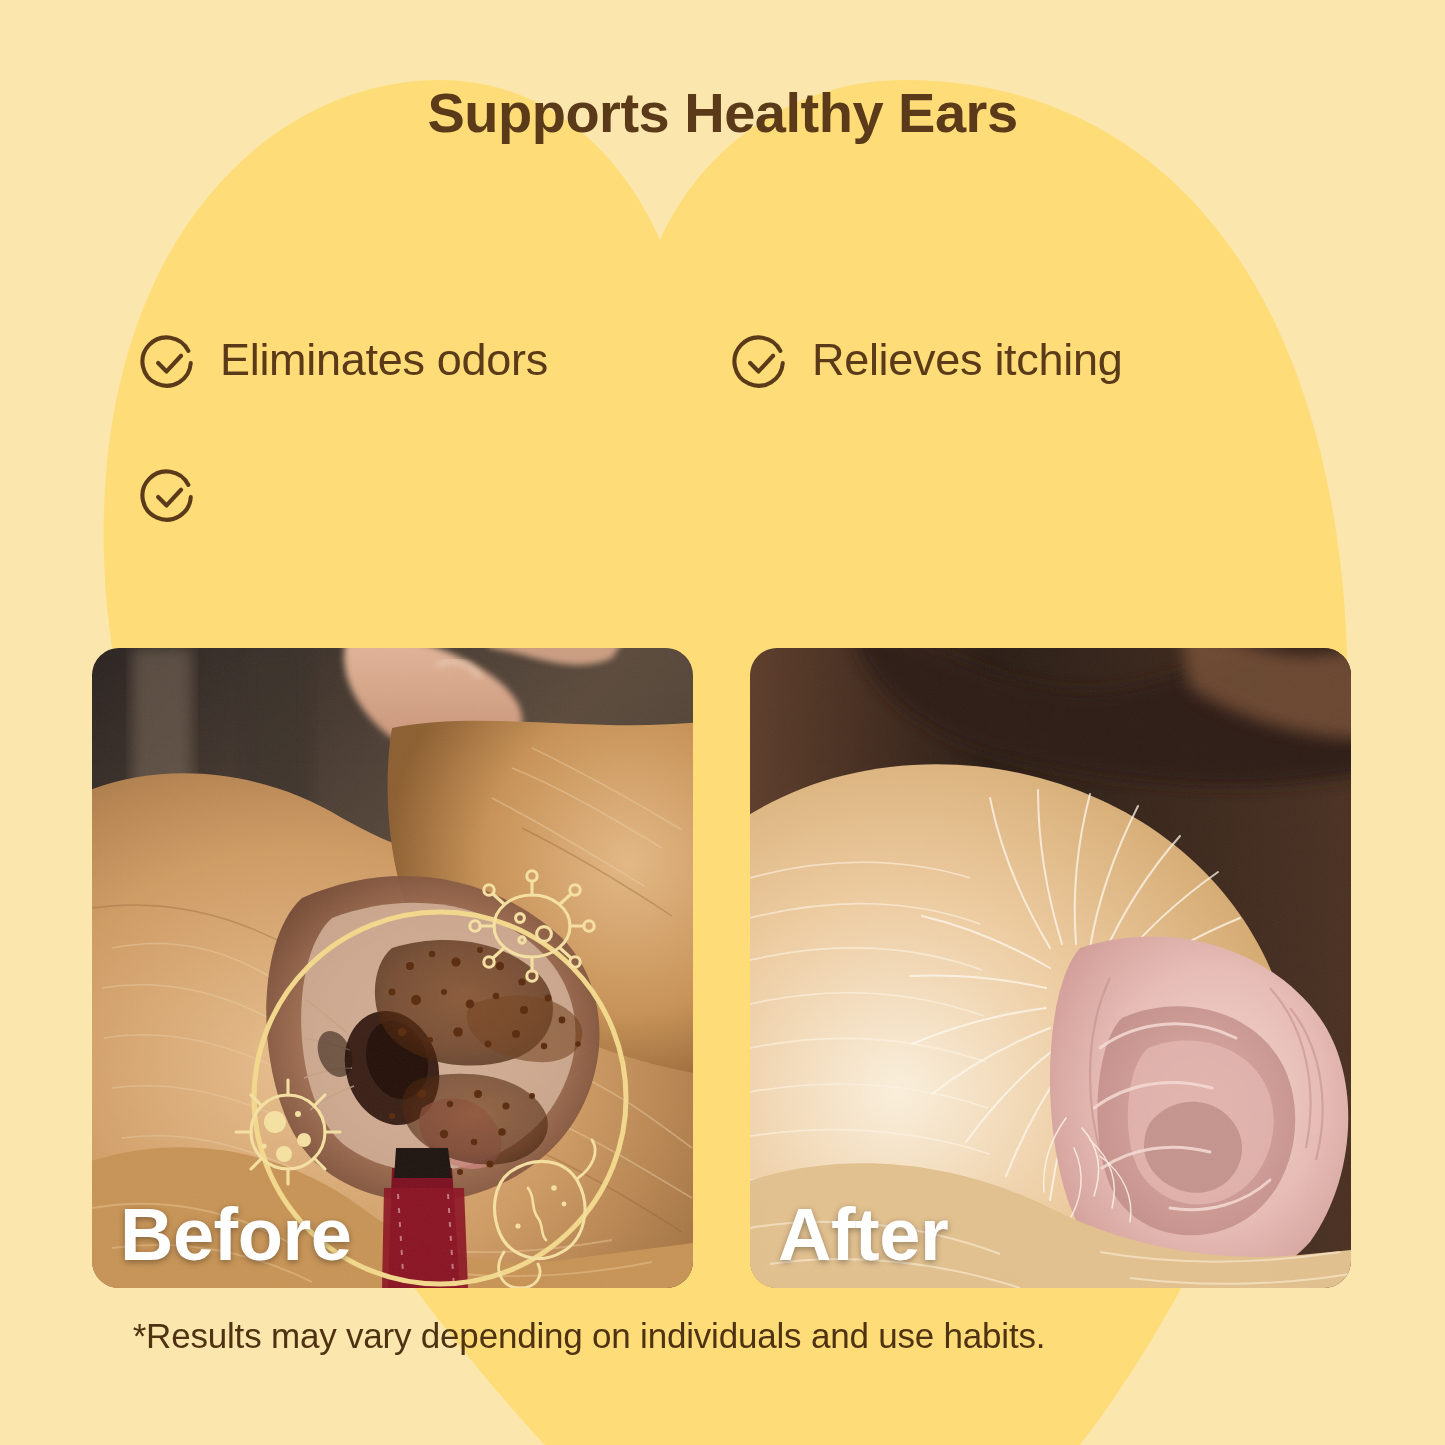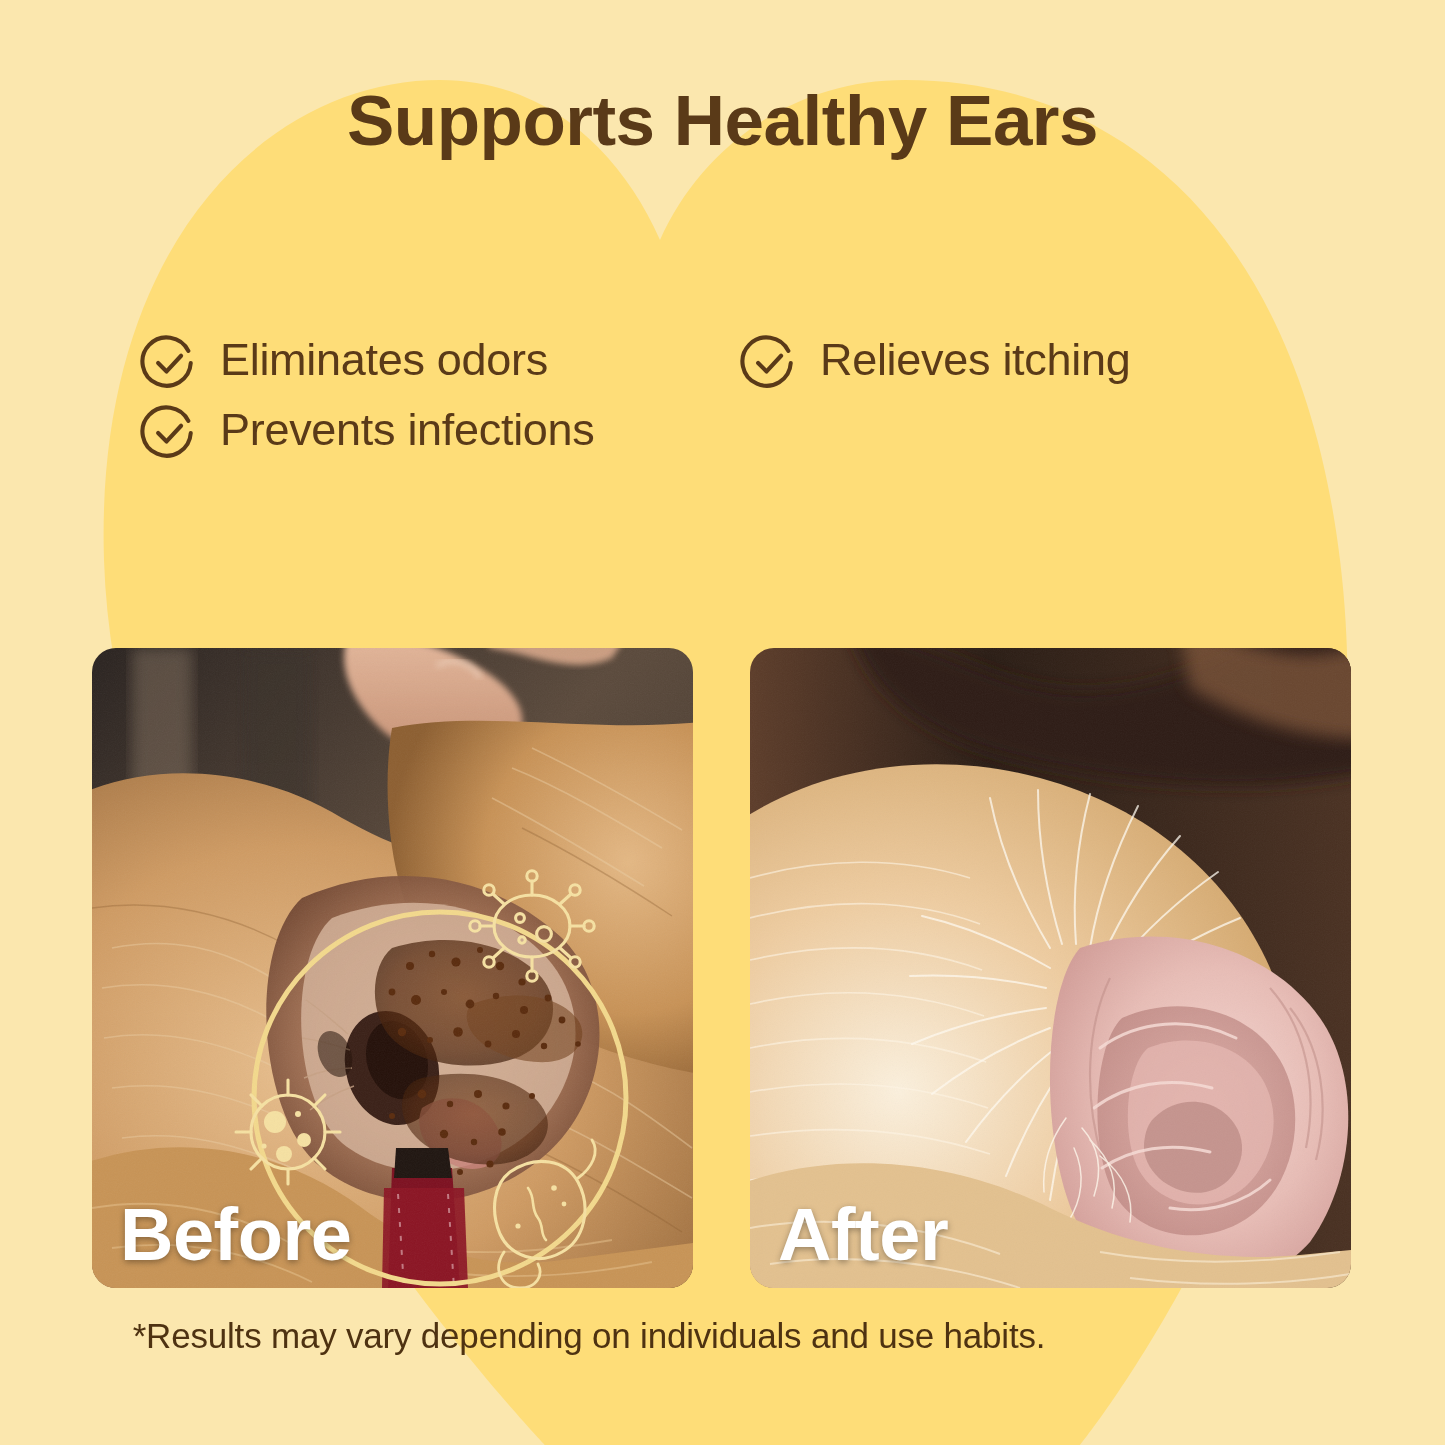"Supports Healthy Ears" .headline { font-size: 71px -> 56px }
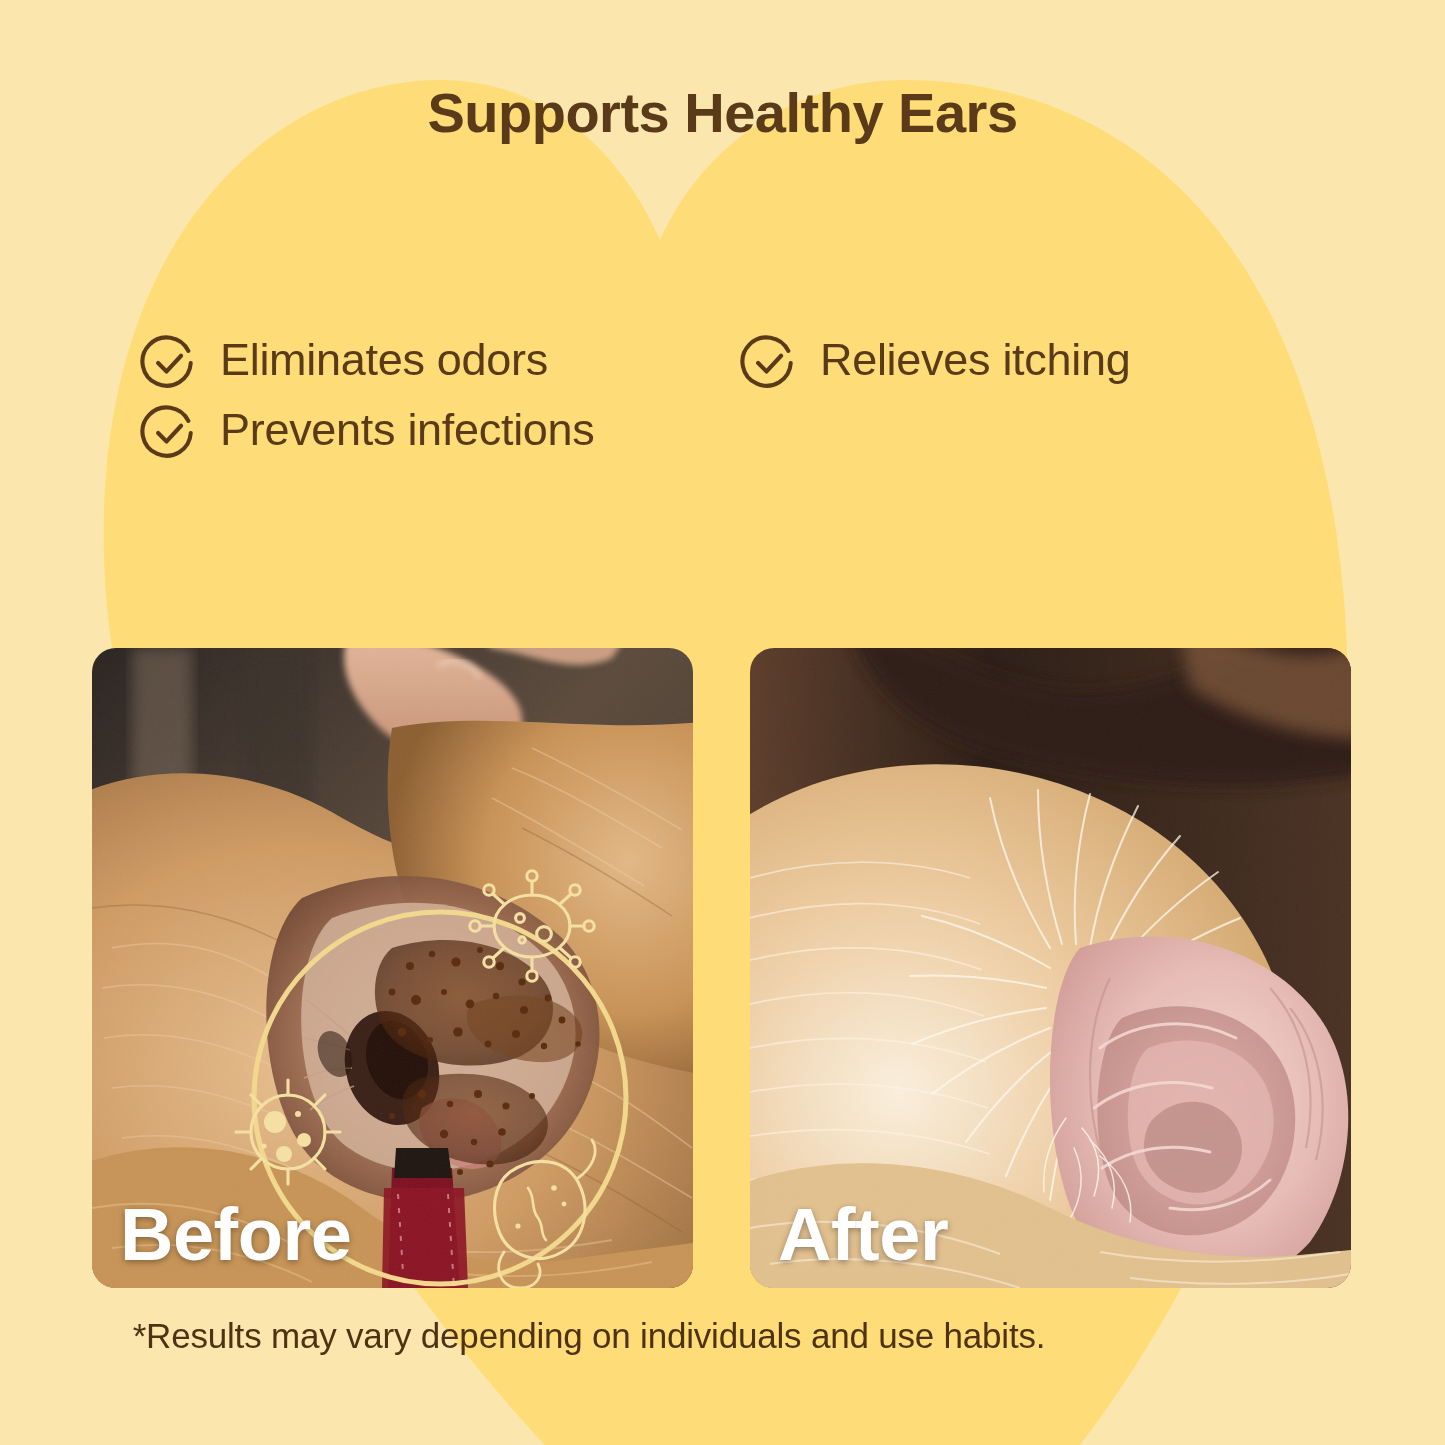"Eliminates odors" .benefits { gap: 8px -> none }
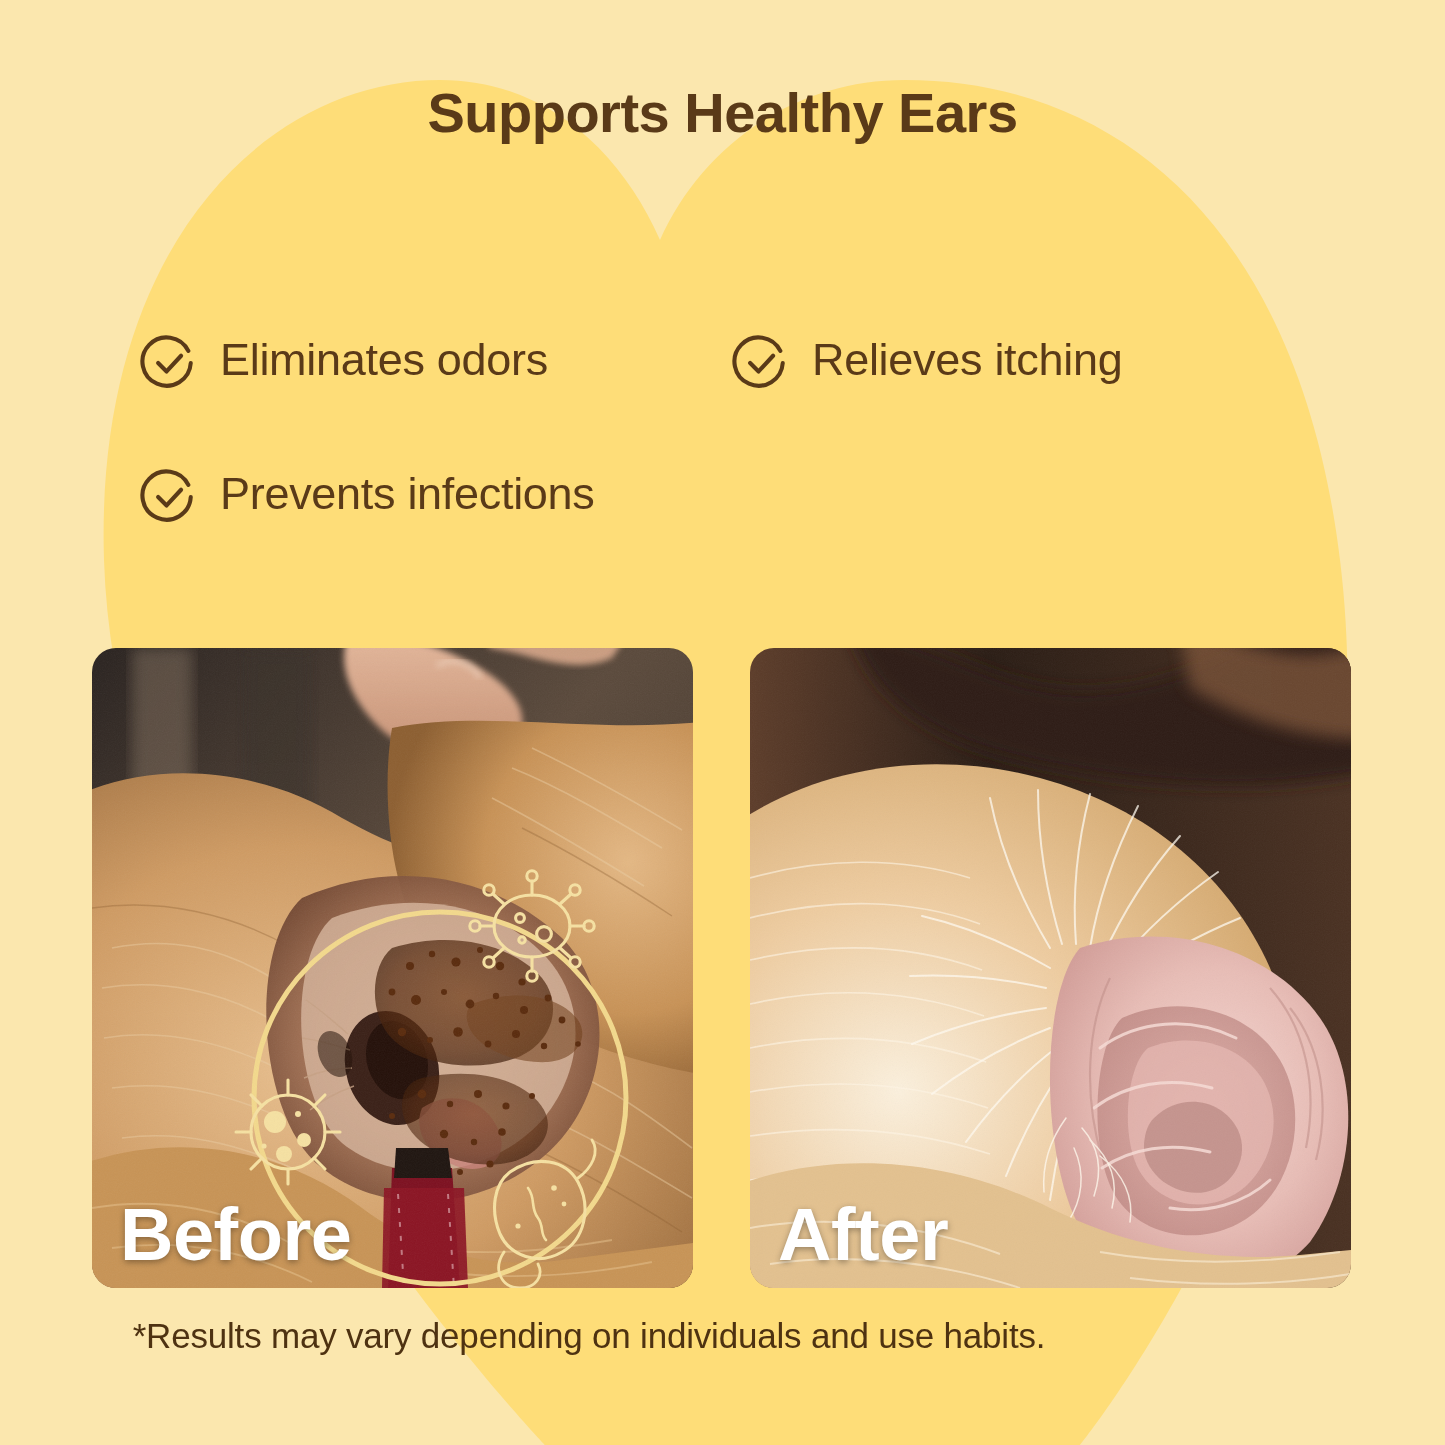"Prevents infections" div.benefit-label { html: <div>Prevents infections</div> -> none }
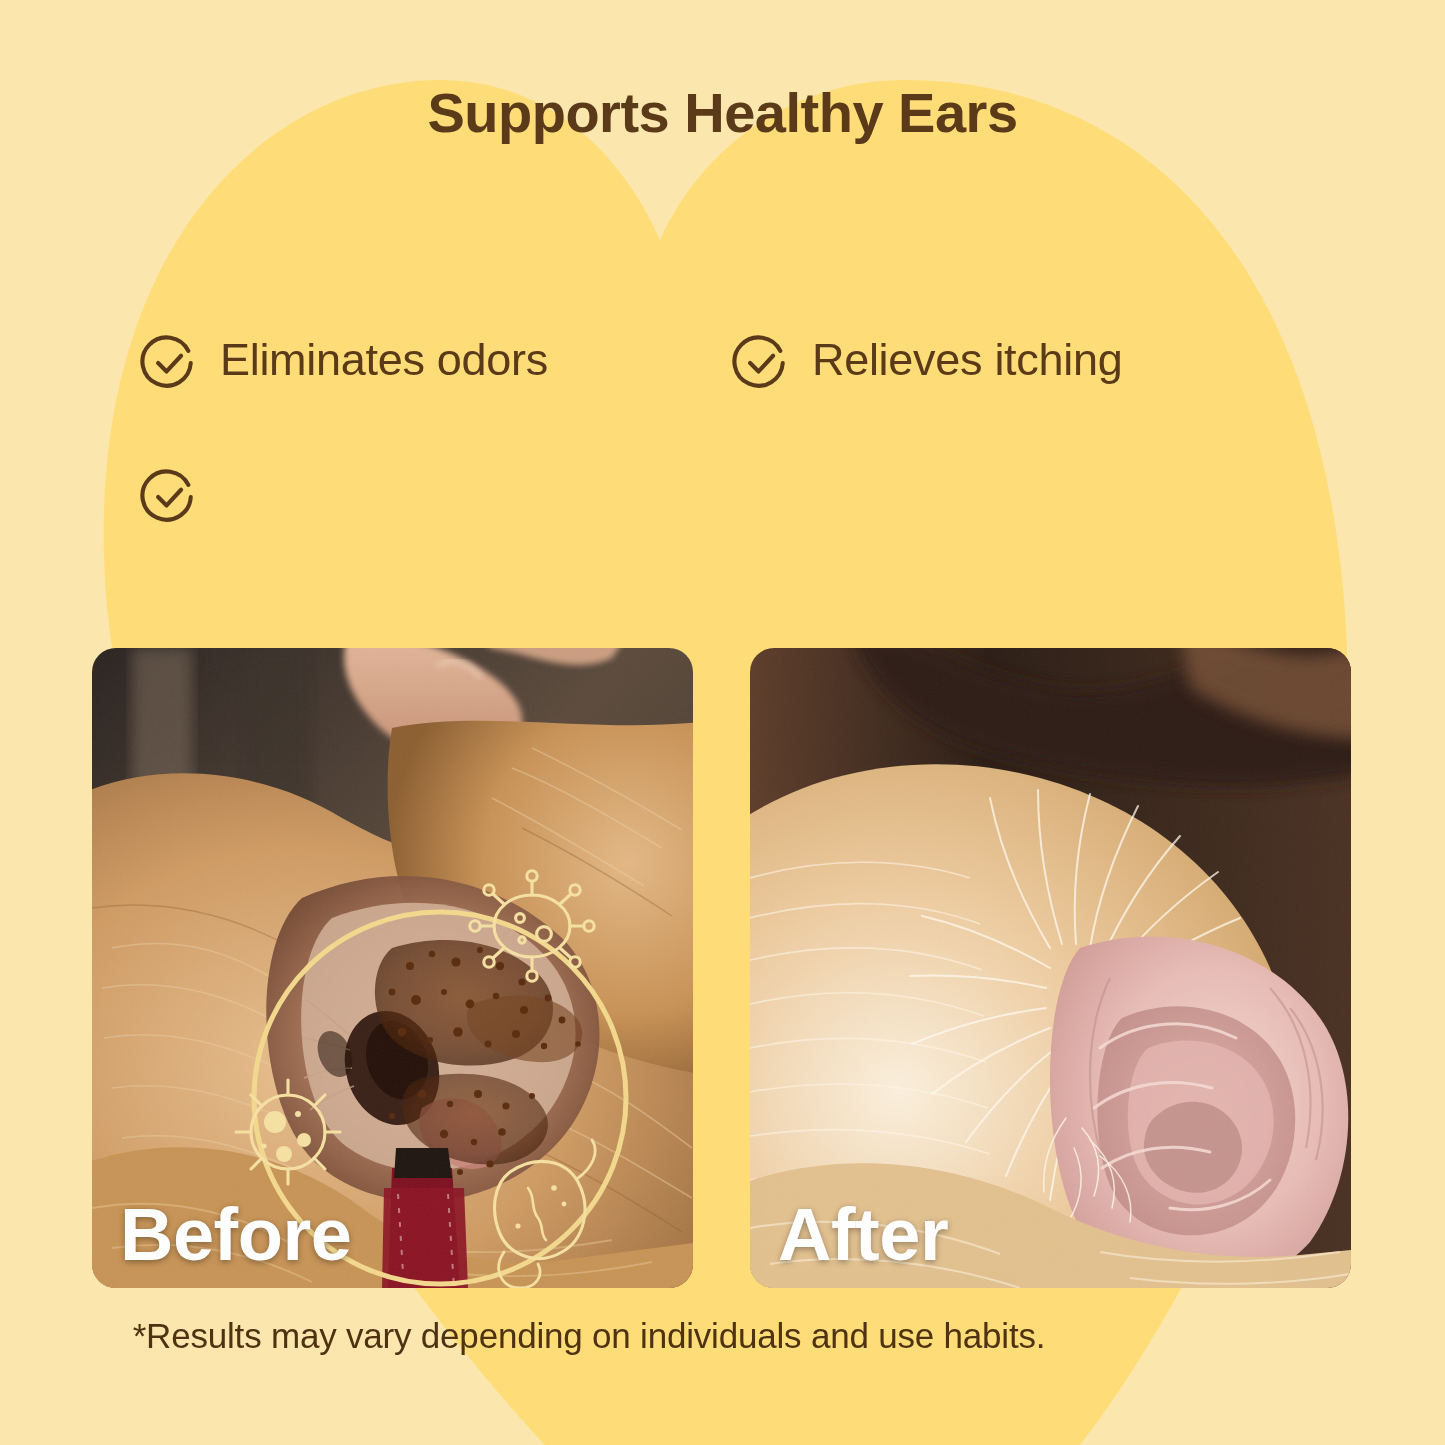"Before" .photo-card { border-radius: 12px -> 27px }
